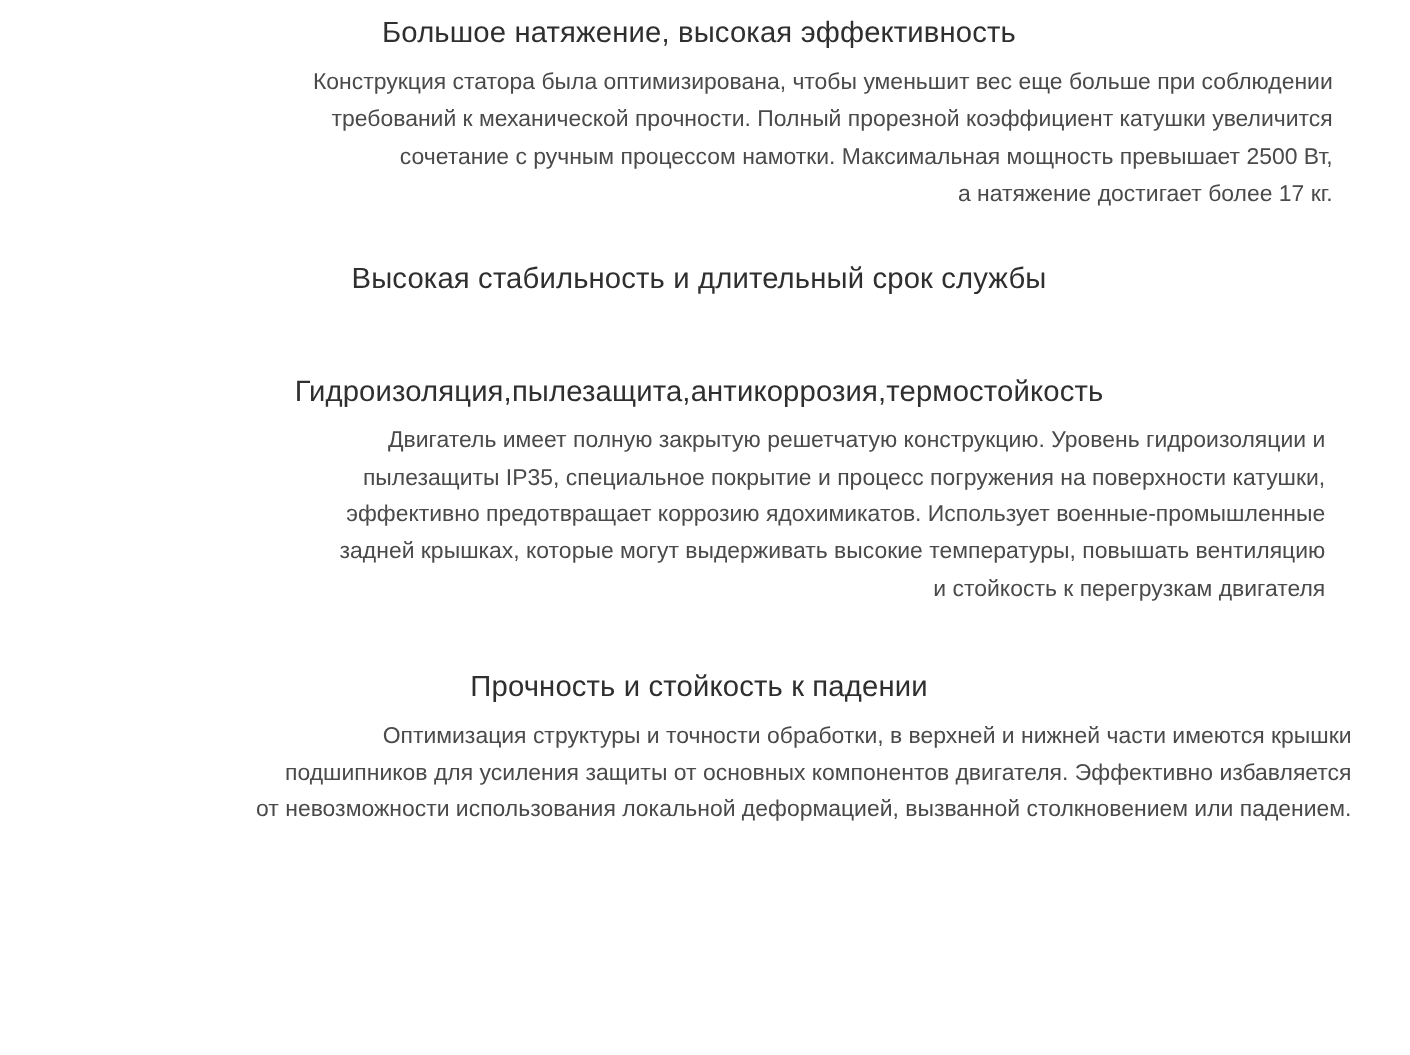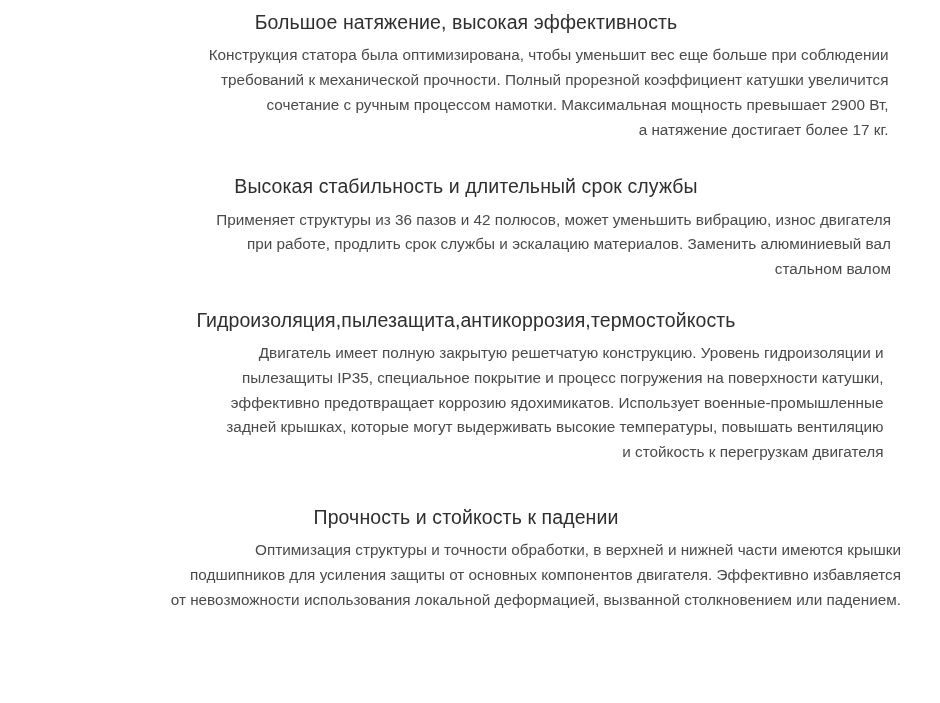"сочетание с ручным процессом намотки." p { text: 2900 -> 2500 }
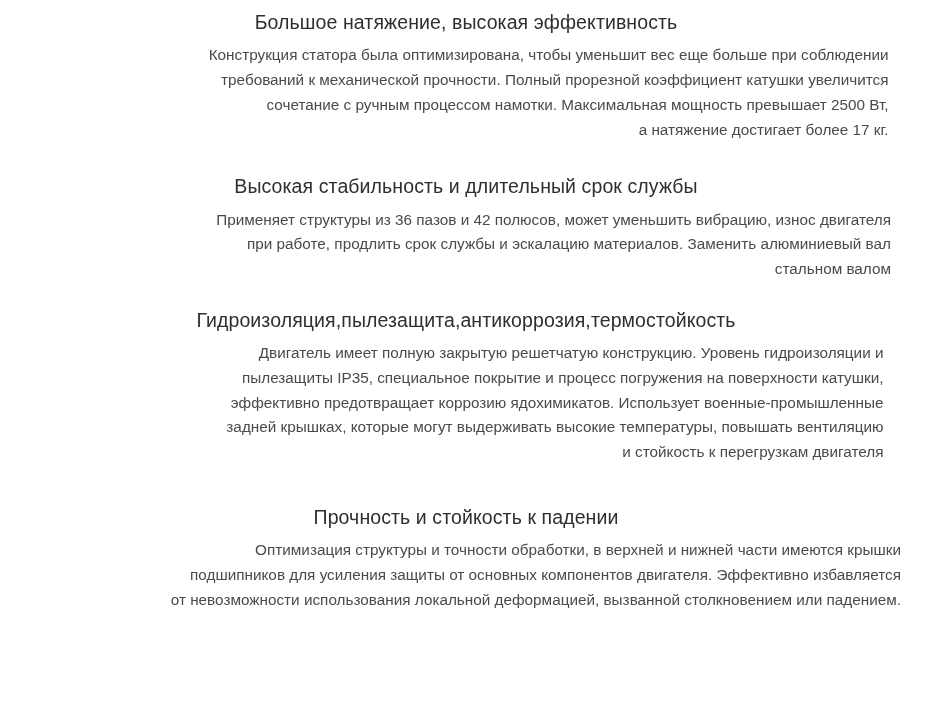"Высокая стабильность и длительный срок" .s2 { margin-bottom: 24px -> 39px }
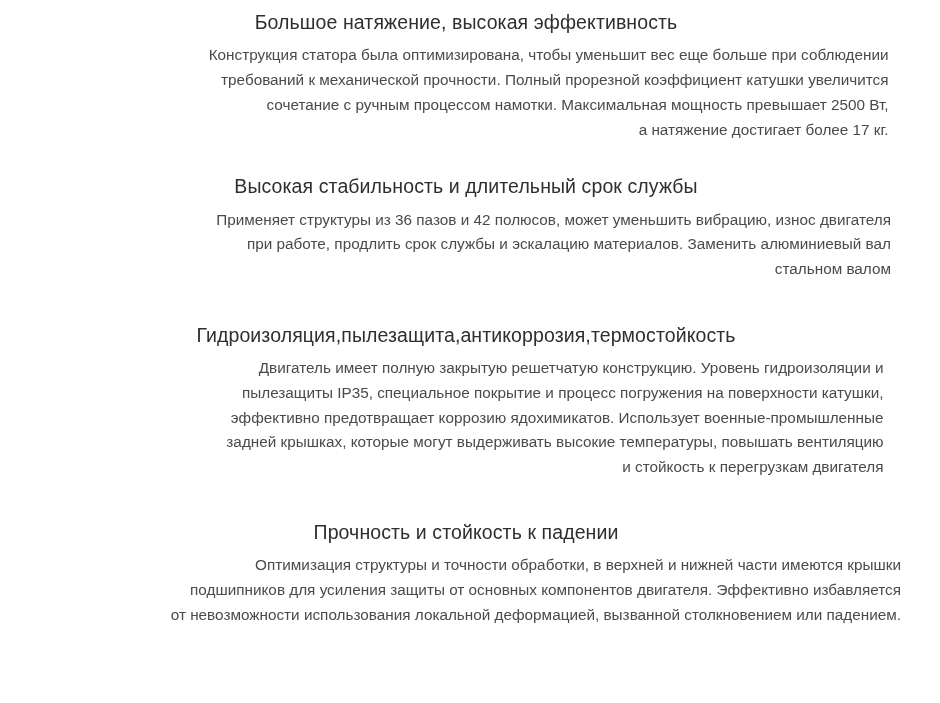"Применяет структуры из 36 пазов" div.section-body { html: <div> <p>Применяет структуры из 36 пазов и 42 полюсов, может уменьшить вибрацию, износ двигателя</p> <p>при работе, продлить срок службы и эскалацию материалов. Заменить алюминиевый вал</p> <p>стальном валом</p> </div> -> none }
